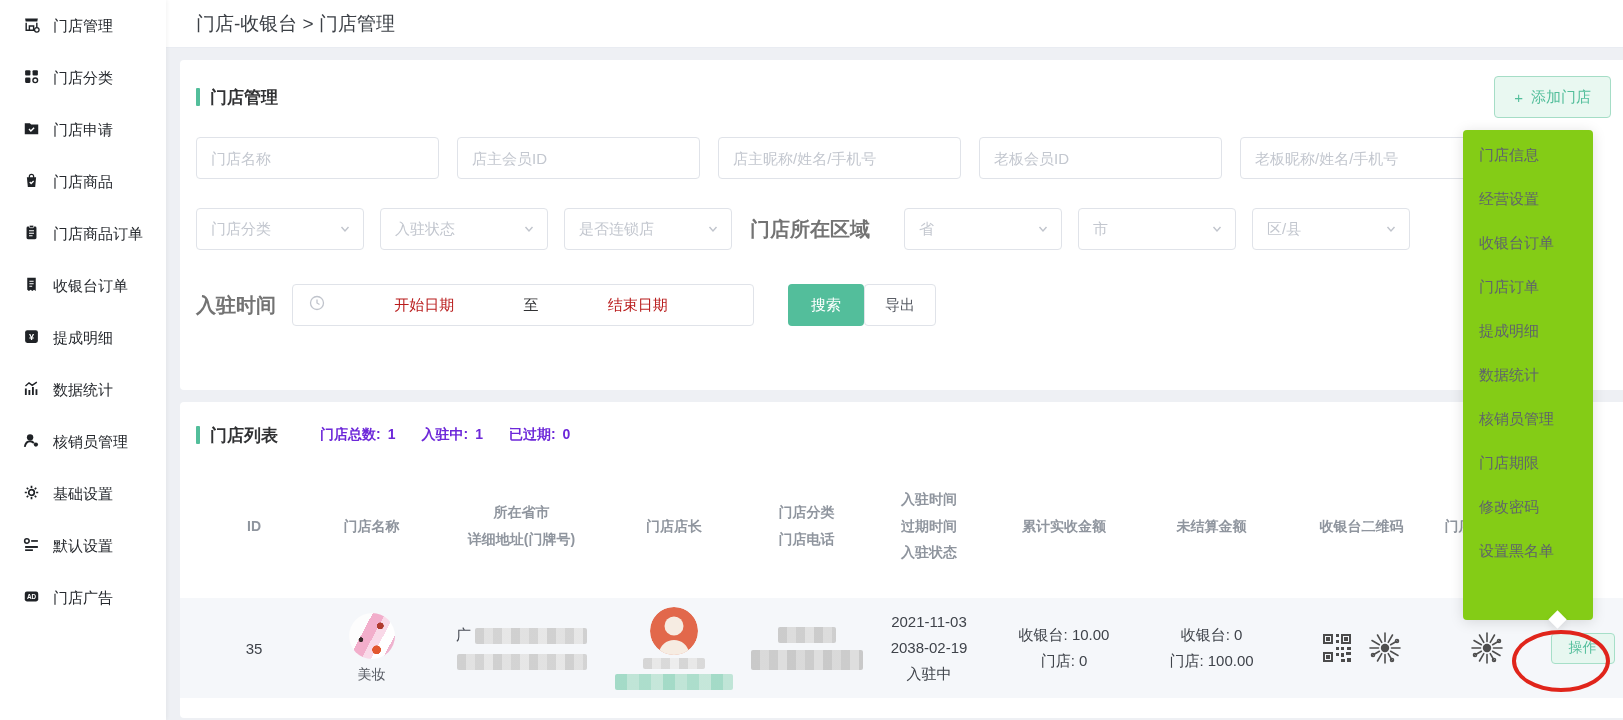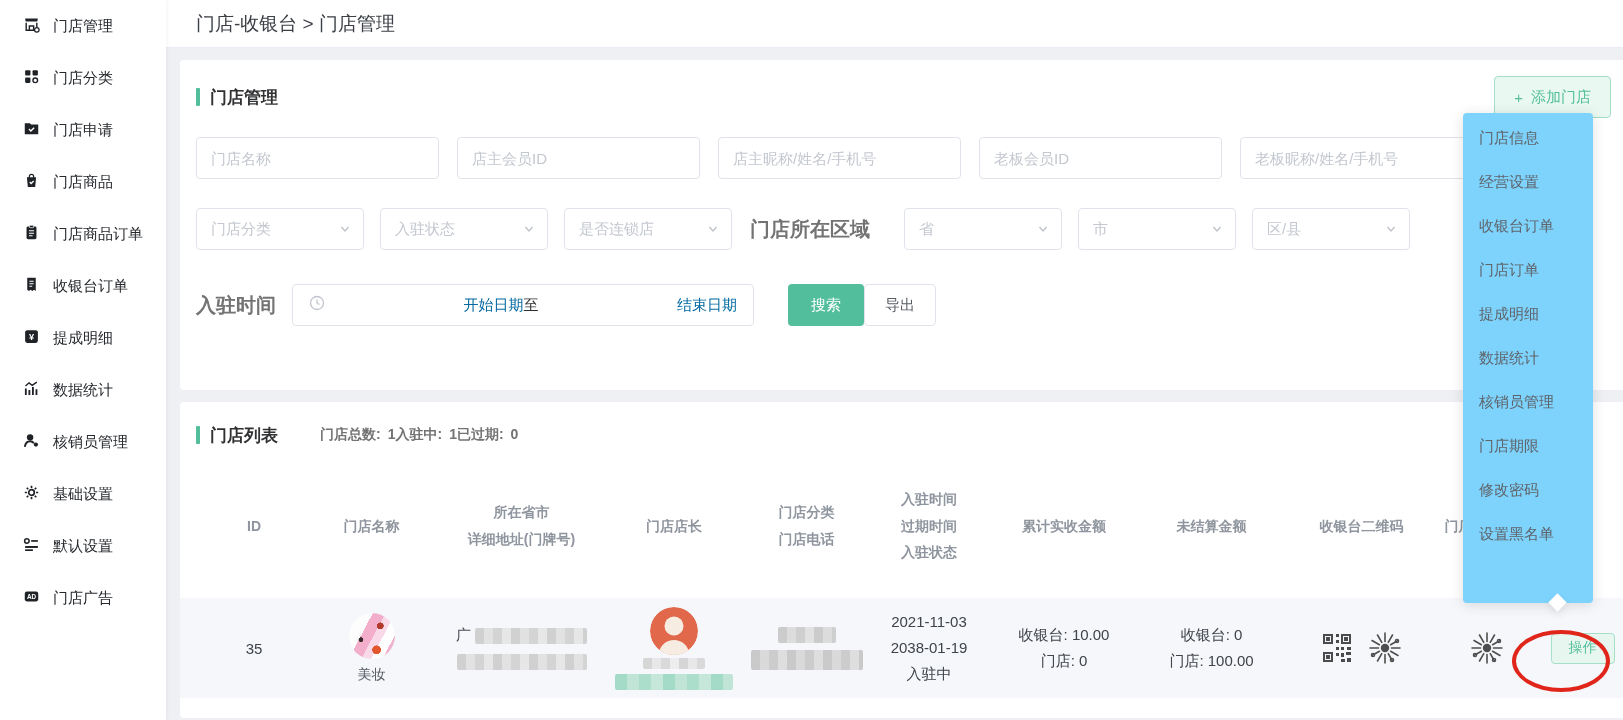"门店信息" .menu { background: #7dd3fc -> #84cc16; top: 113px -> 130px }
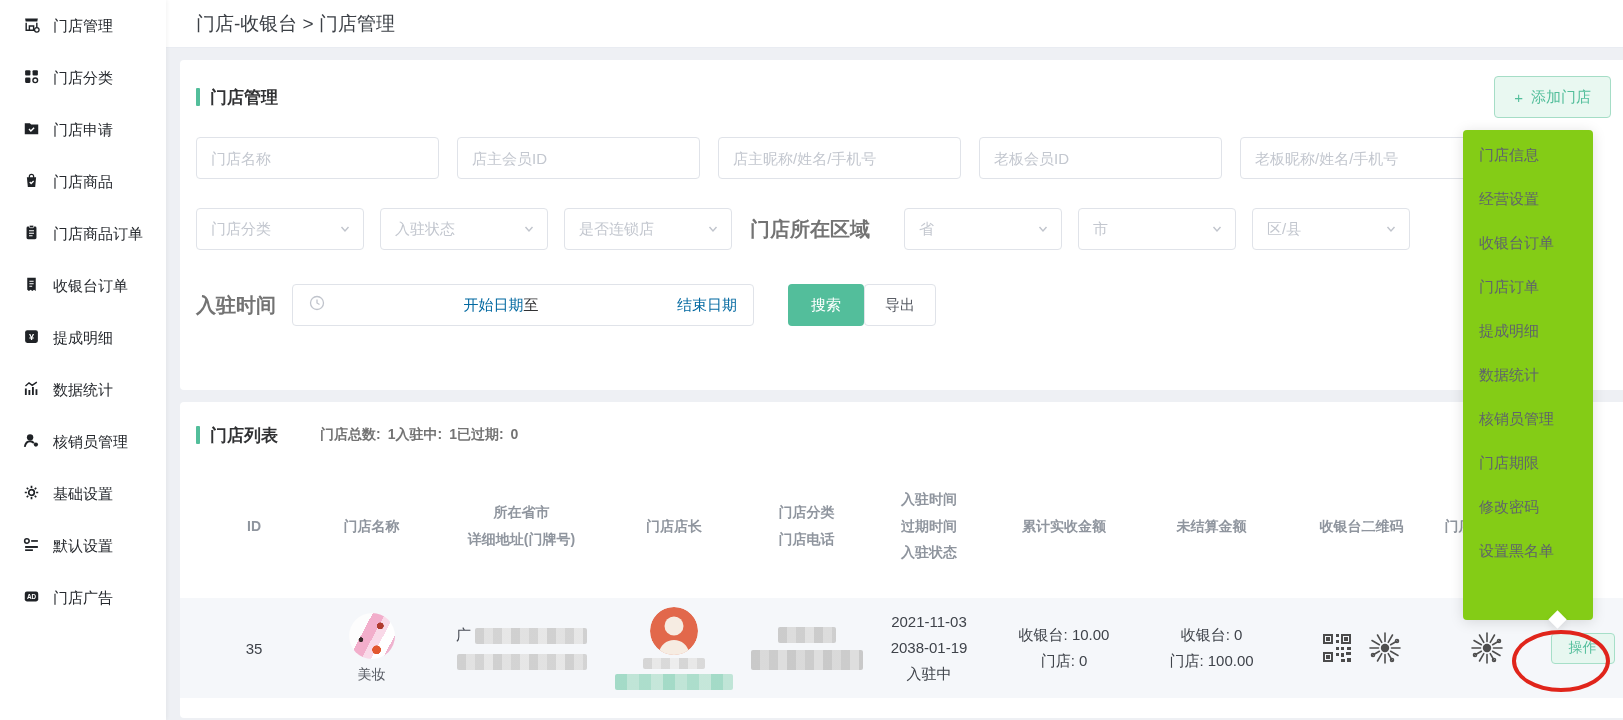"开始日期" .date-box .ph { color: #0369a1 -> #b91c1c; text-align: right -> center }
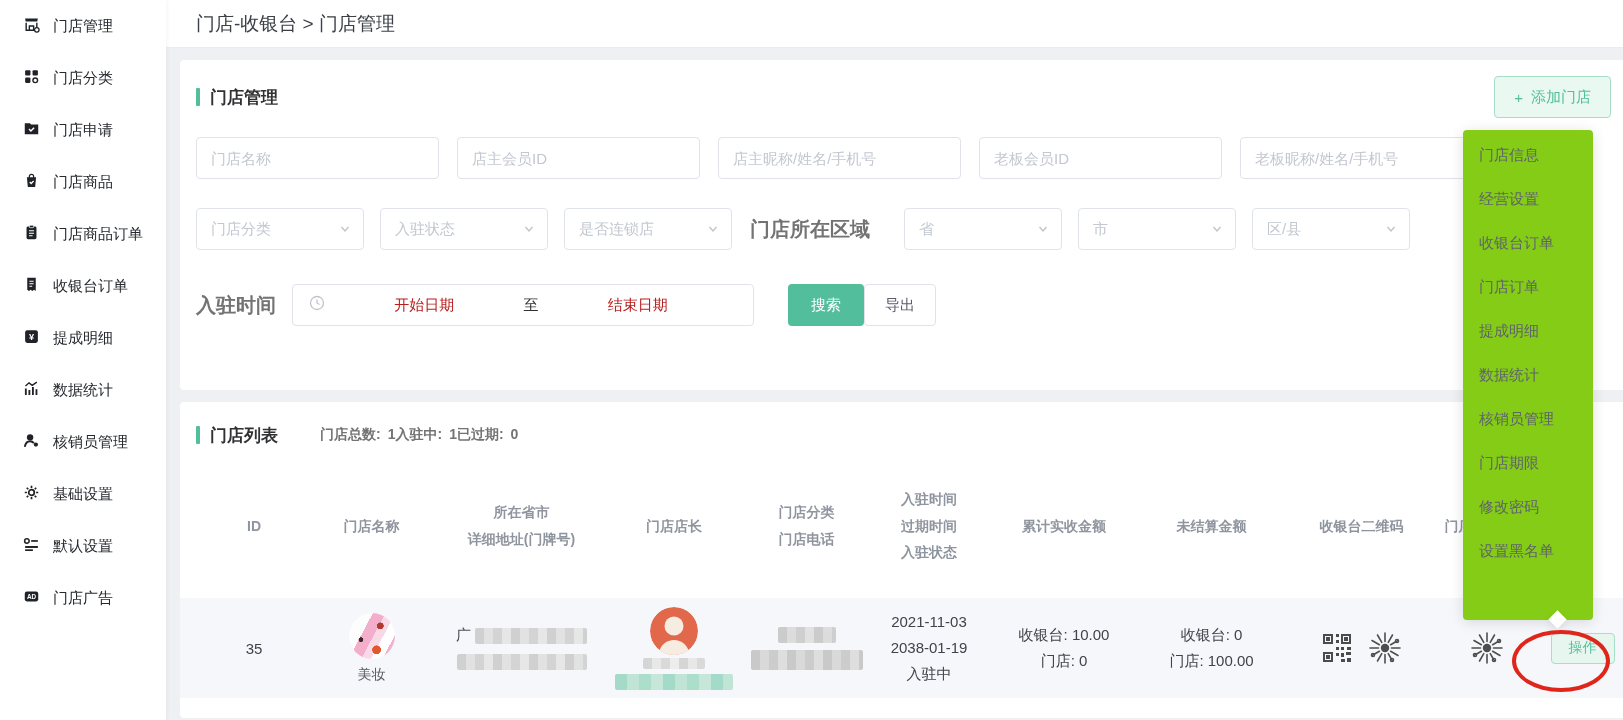"门店总数:" .stats { color: #737373 -> #6d28d9; gap: none -> 26px }
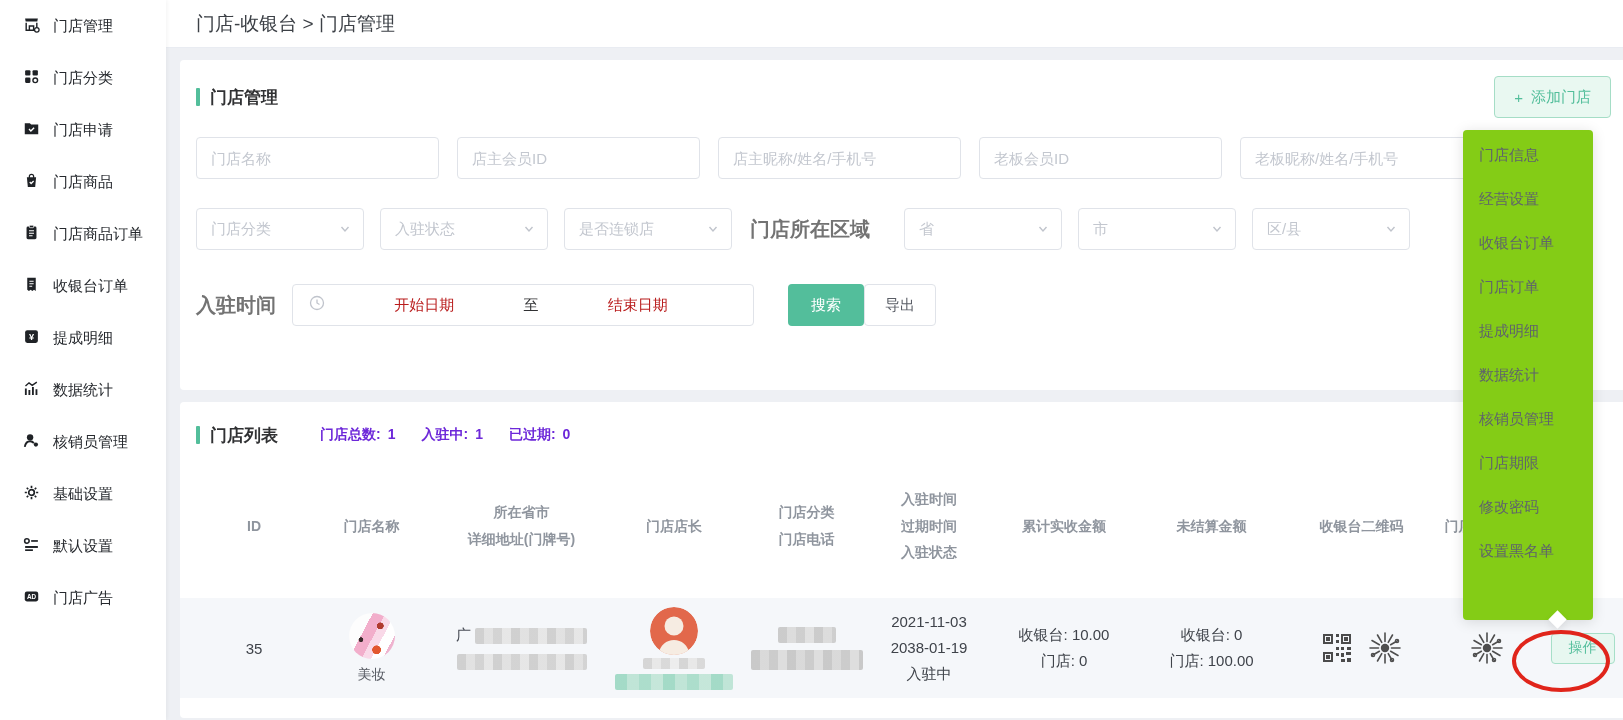"2038-01-19" div { text: 2038-01-19 -> 2038-02-19 }
